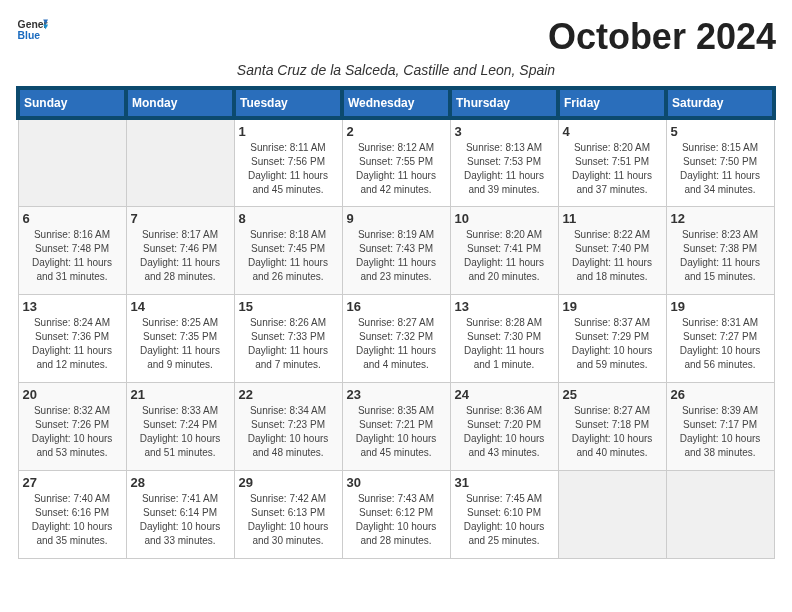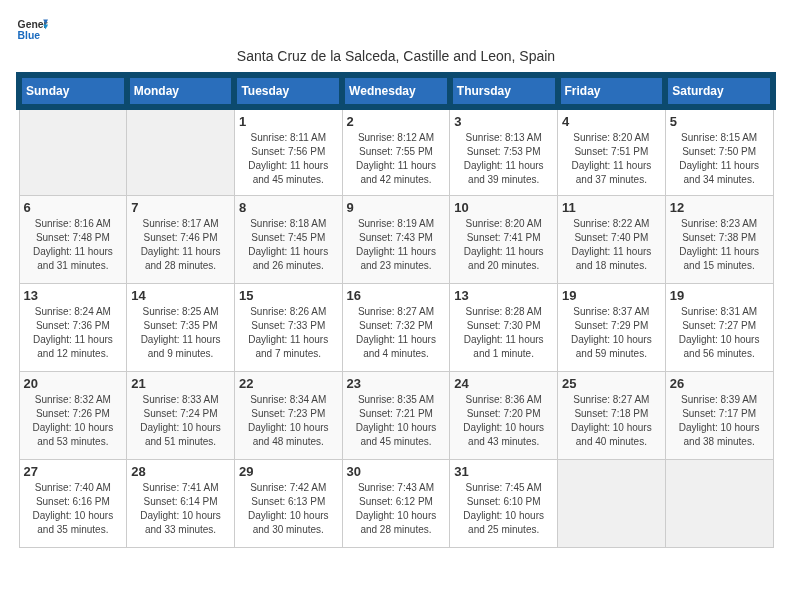"October 2024" div.month-title { html: none -> <div>October 2024</div> }
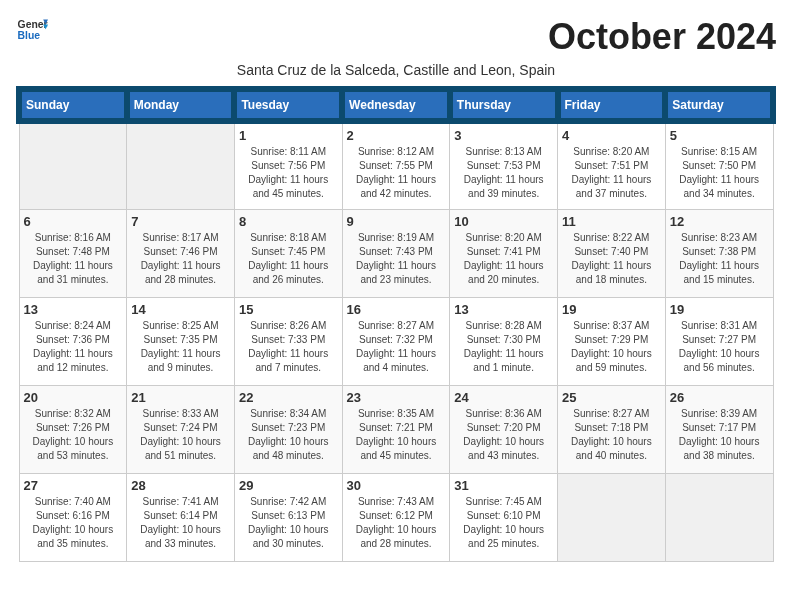"Santa Cruz de la Salceda," .subtitle { font-style: none -> italic }
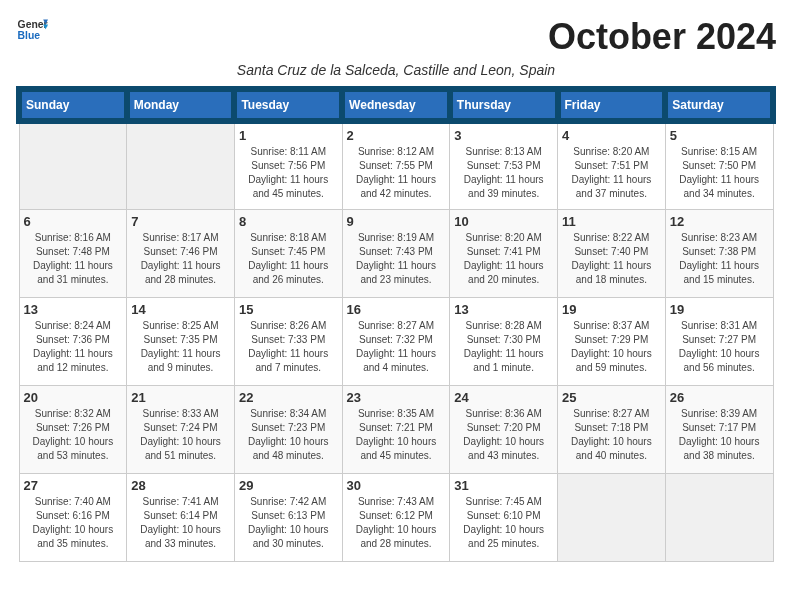"Sunday" thead tr th { border: 6px solid #0c4a6e -> 4px solid #0c4a6e }
